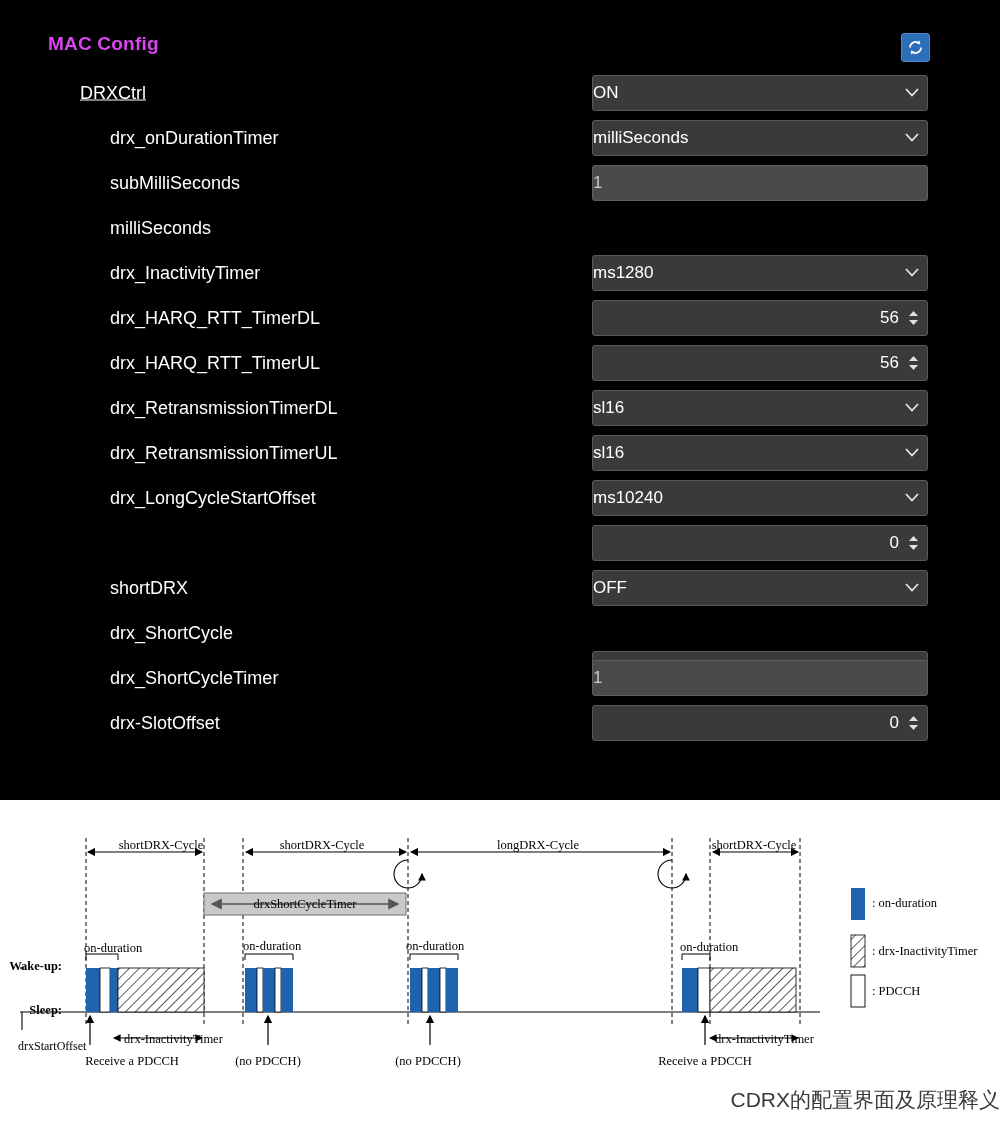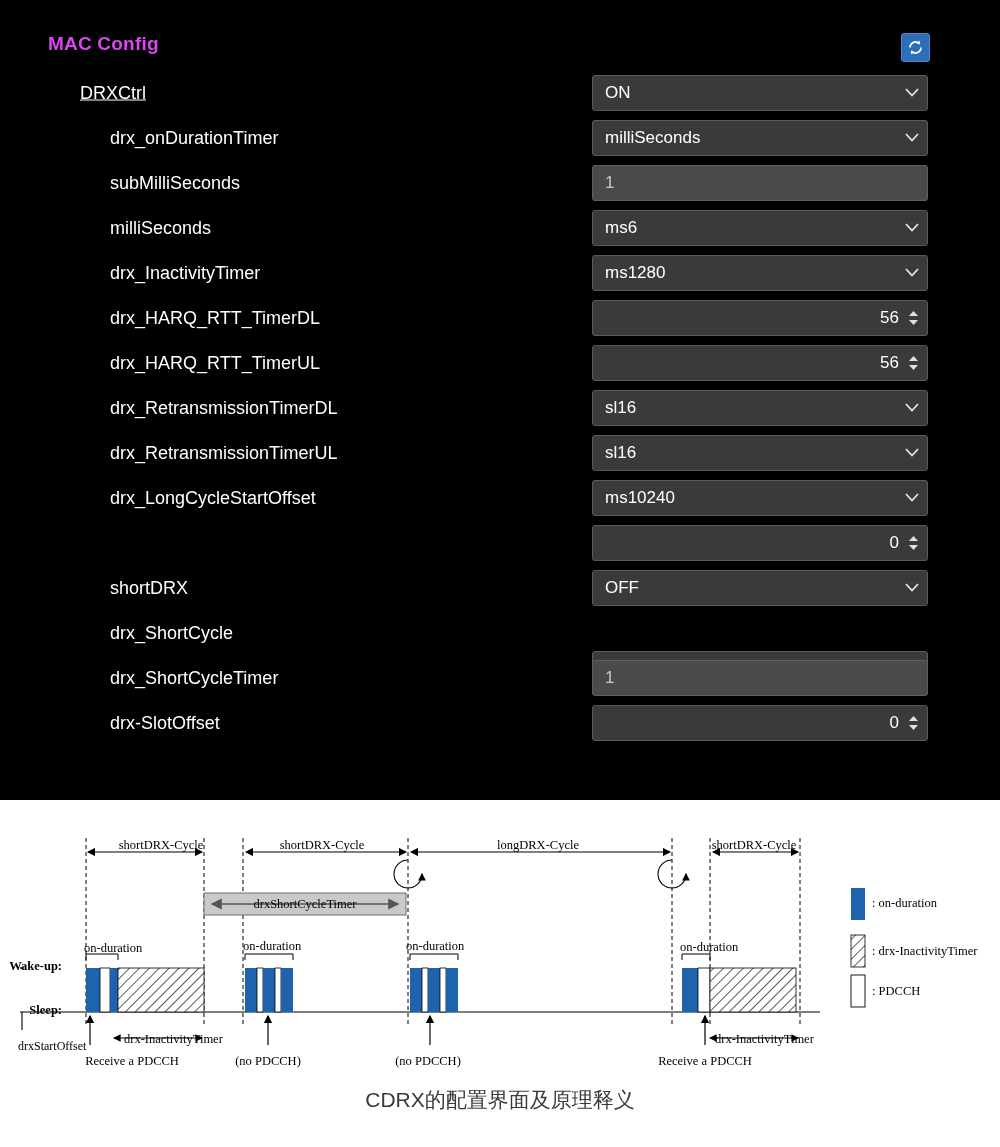"ON" .field .val { padding-left: 12px -> none }
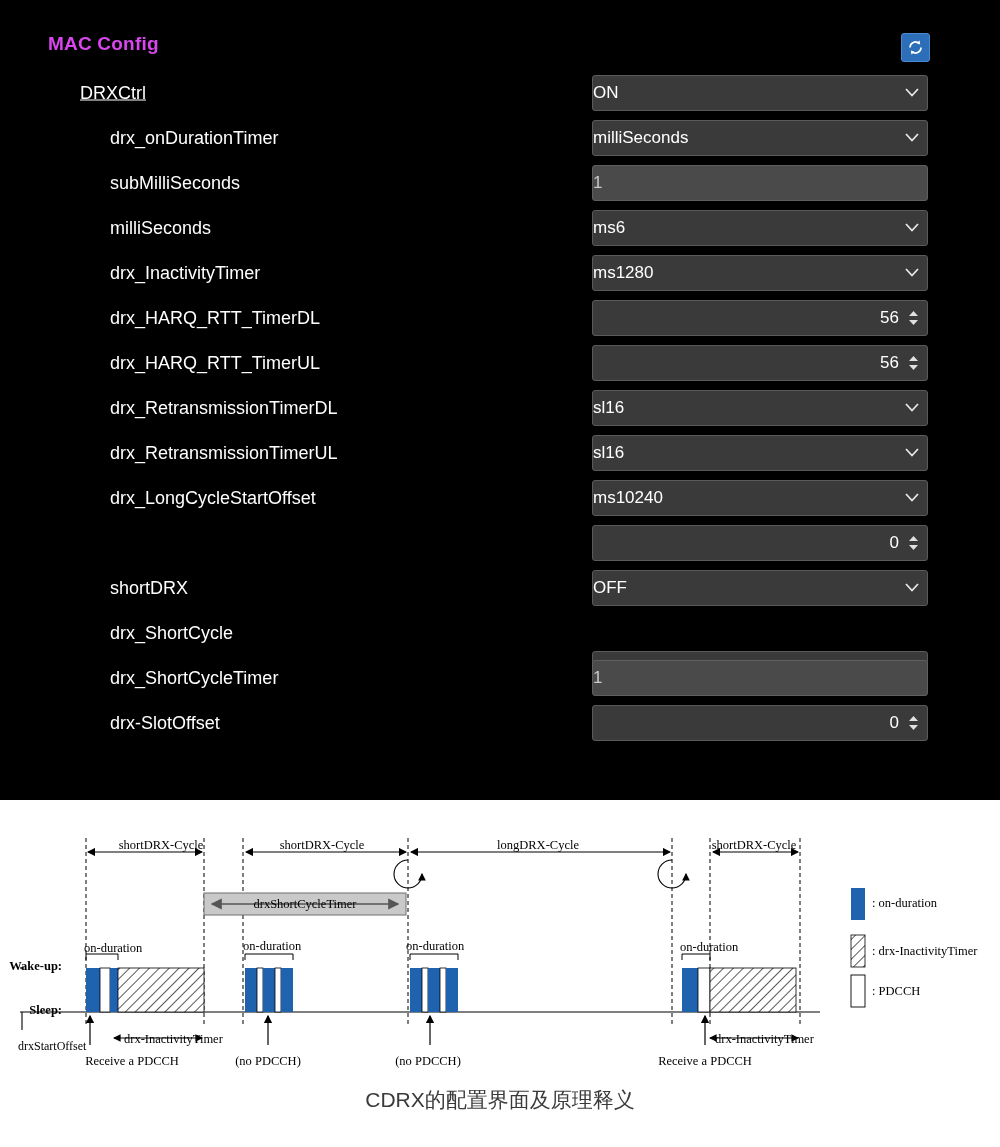"ms6" div.field { html: <div> <span>ms6</span> <span> <svg> <path></path> </svg> </span> </div> -> none }
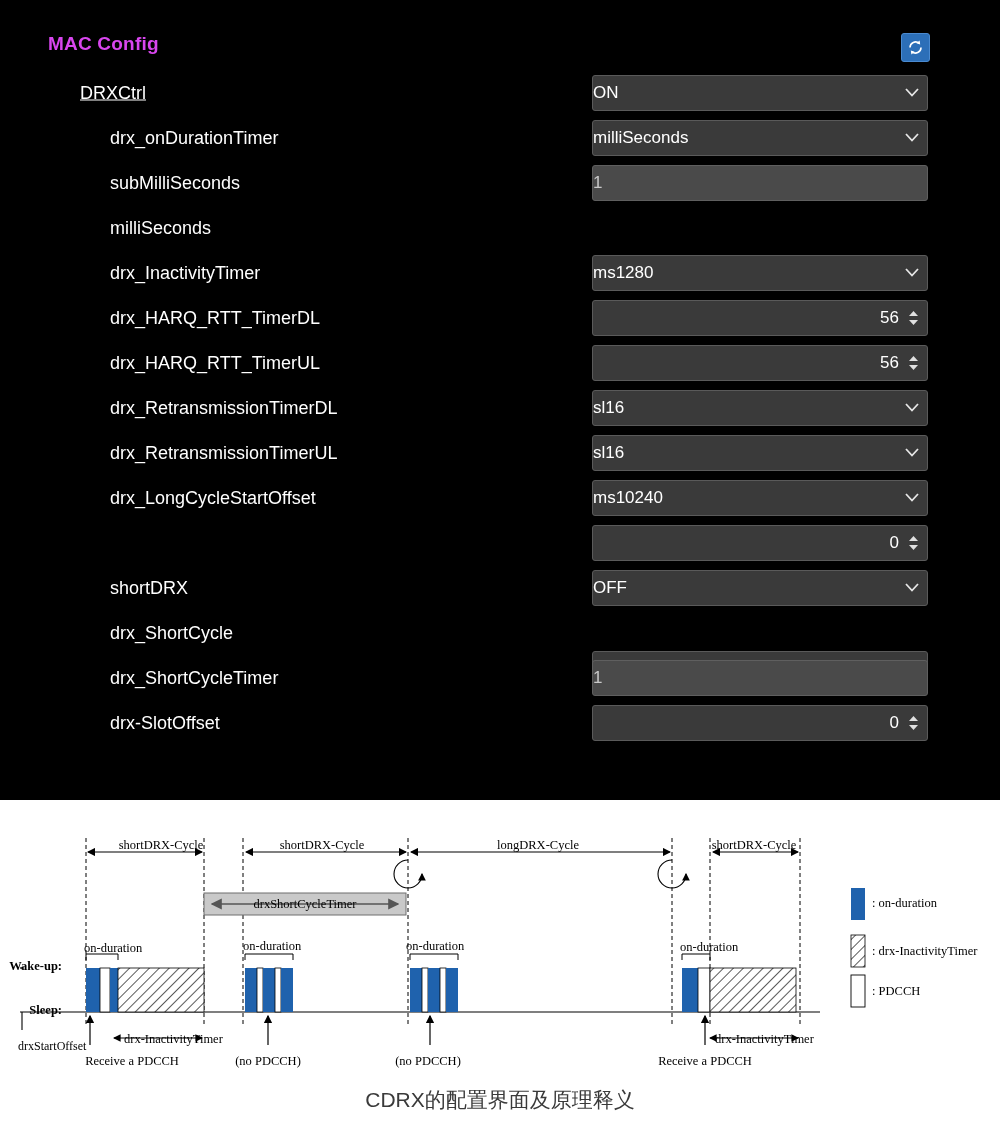"CDRX的配置界面及原理释义" .caption { text-align: center -> right }
